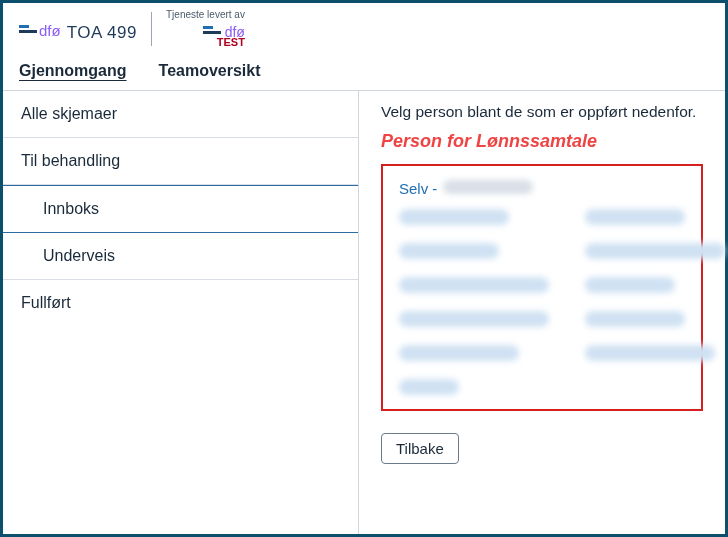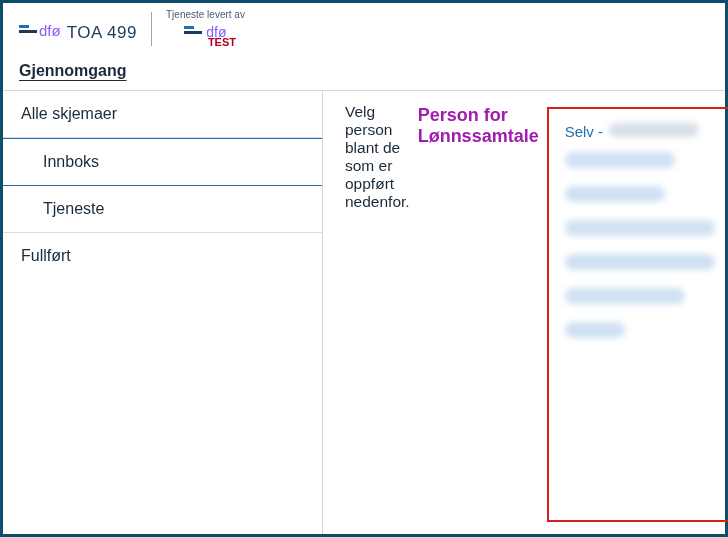"Tjeneste levert av" .brand2 { align-items: center -> flex-end }
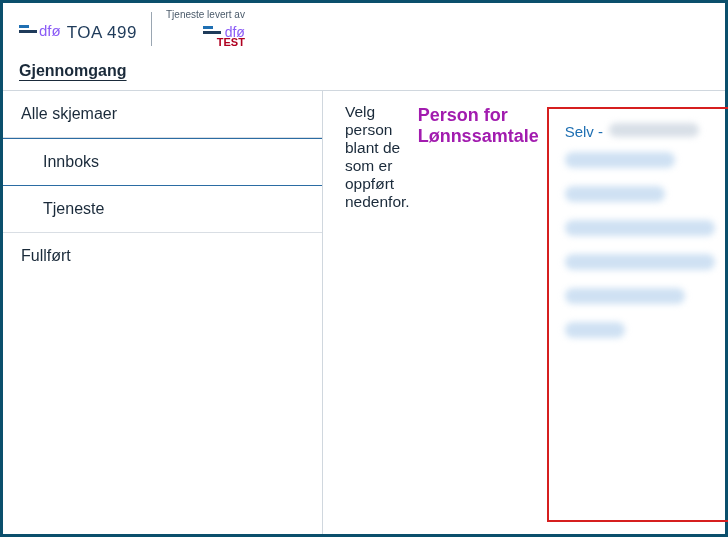"Teamoversikt" span.tab { html: none -> <span>Teamoversikt</span> }
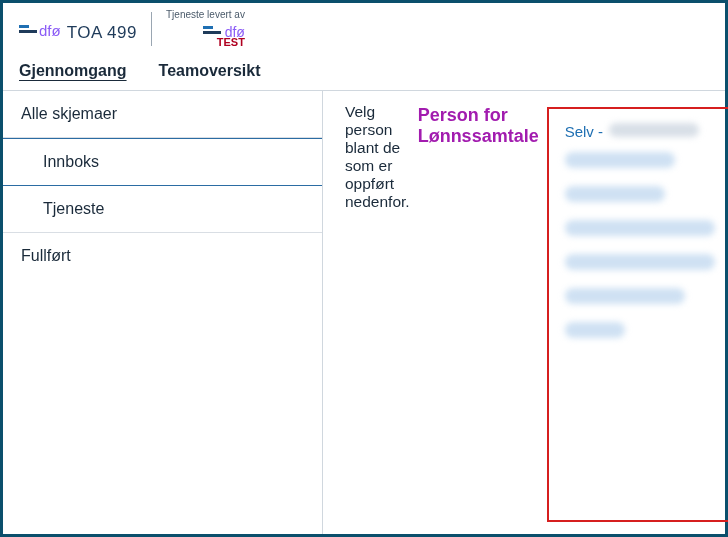"Alle skjemaer" .sidebar { width: 320px -> 356px }
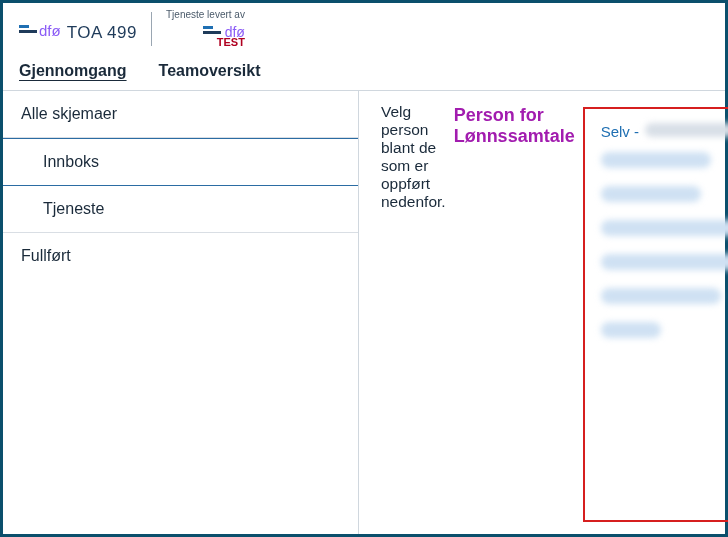"Velg person blant de som" .main { flex-direction: none -> column }
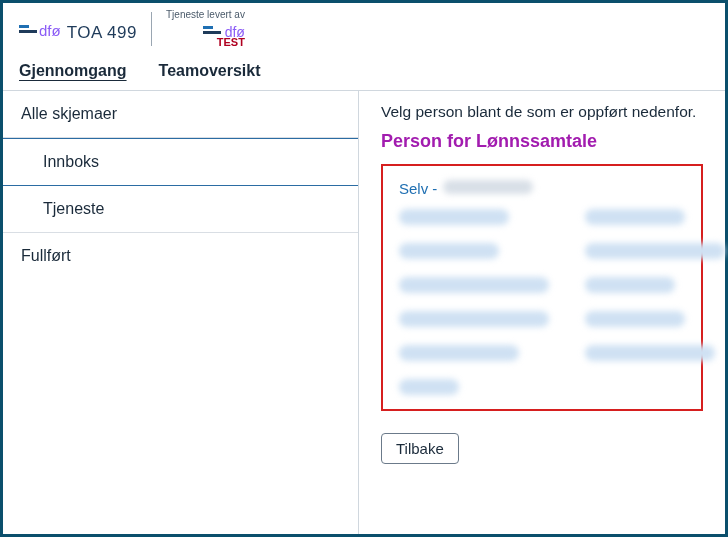"Person for Lønnssamtale" .section-title { color: #a21caf -> #ef4444; font-style: none -> italic }
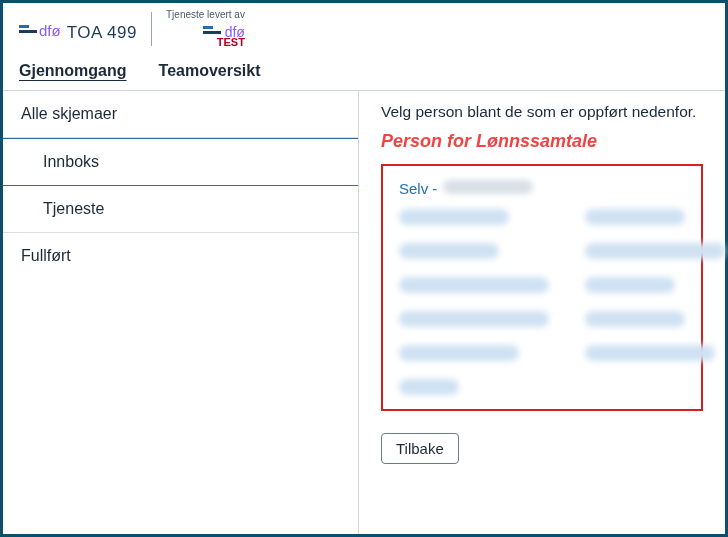"Til behandling" div.nav-item { html: none -> <div>Til behandling</div> }
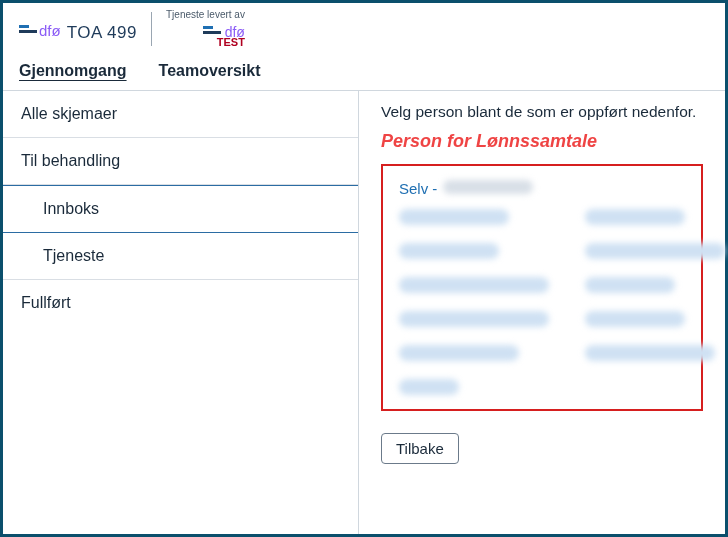"Tjeneste" div.nav-item { text: Tjeneste -> Underveis }
